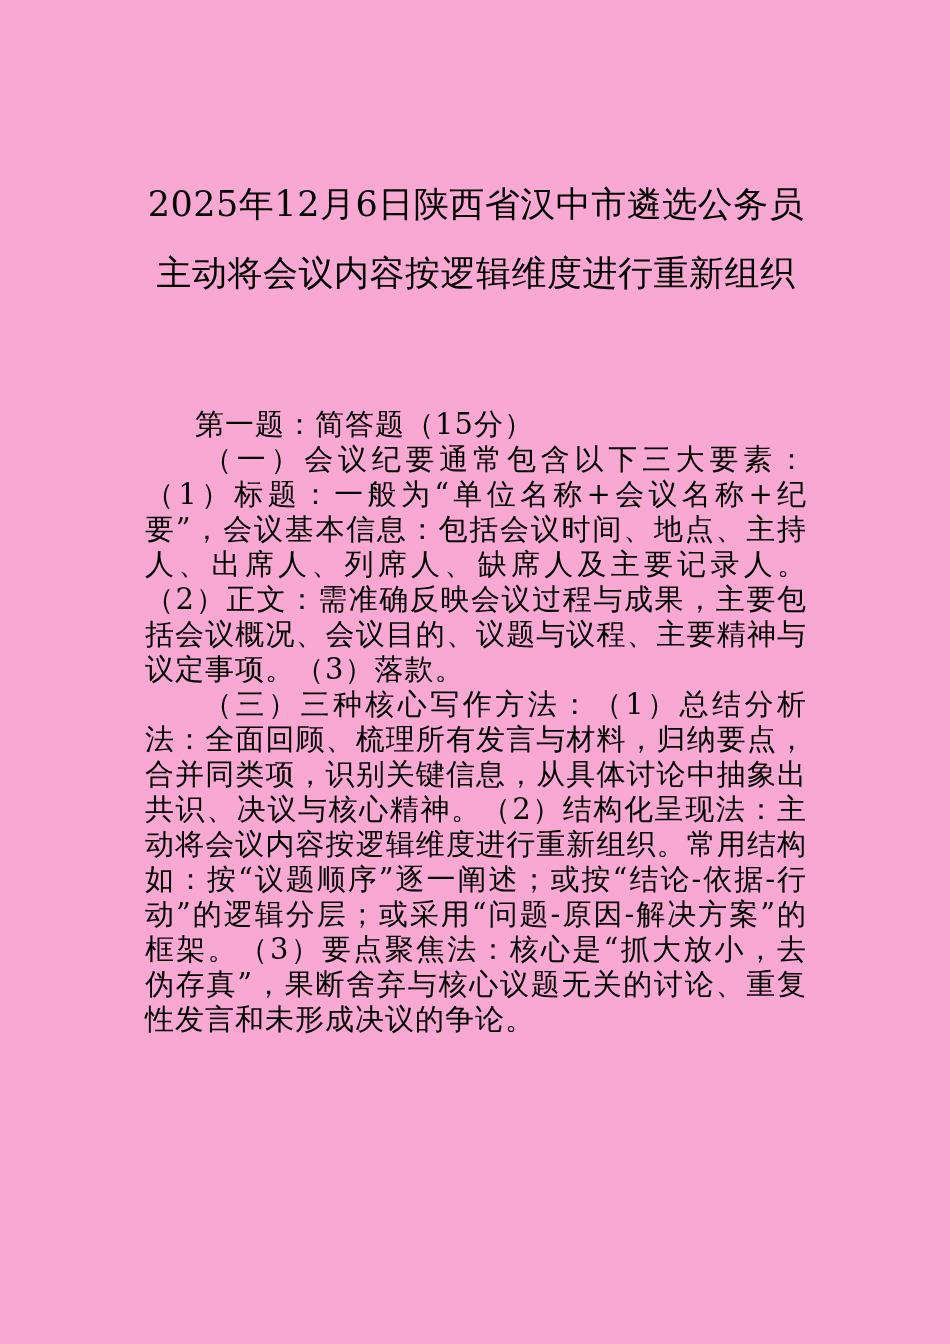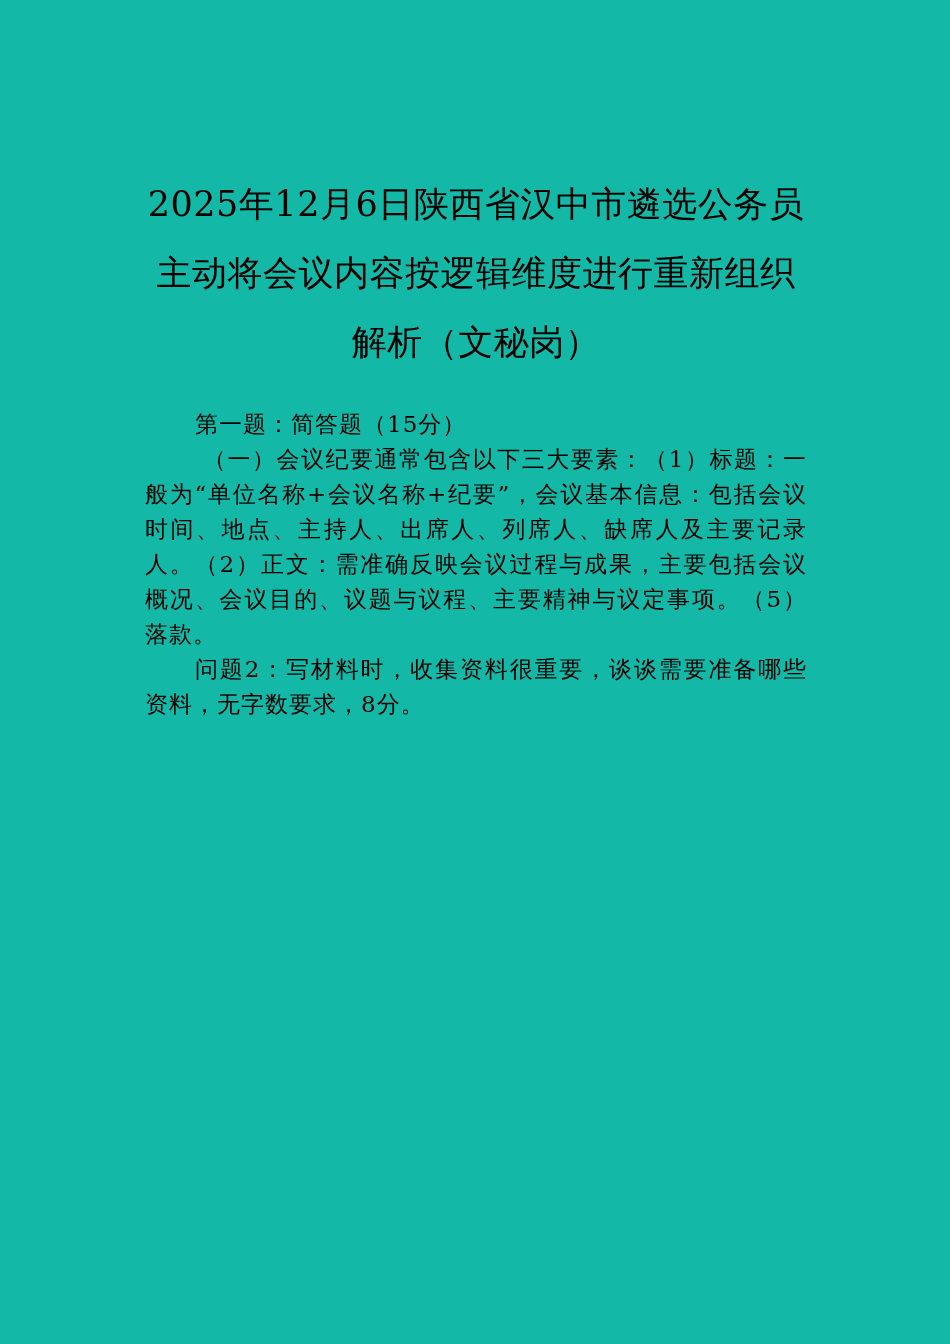"2025年12月6日陕西省汉中市遴选公务员" .page { background: #14b8a6 -> #f9a8d4 }
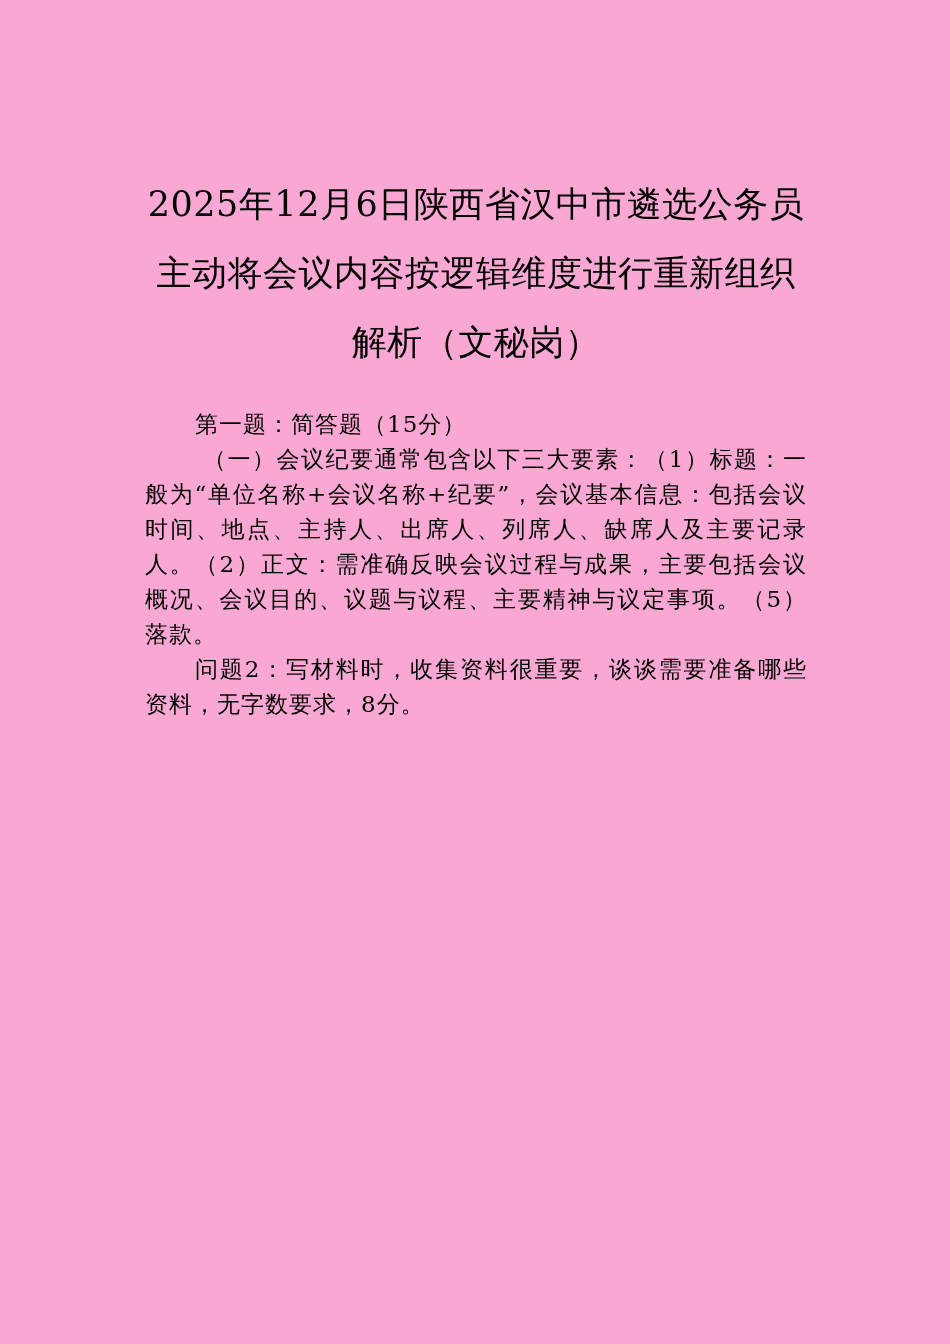"解析（文秘岗）" span { html: <span>解析（文秘岗）</span> -> none }
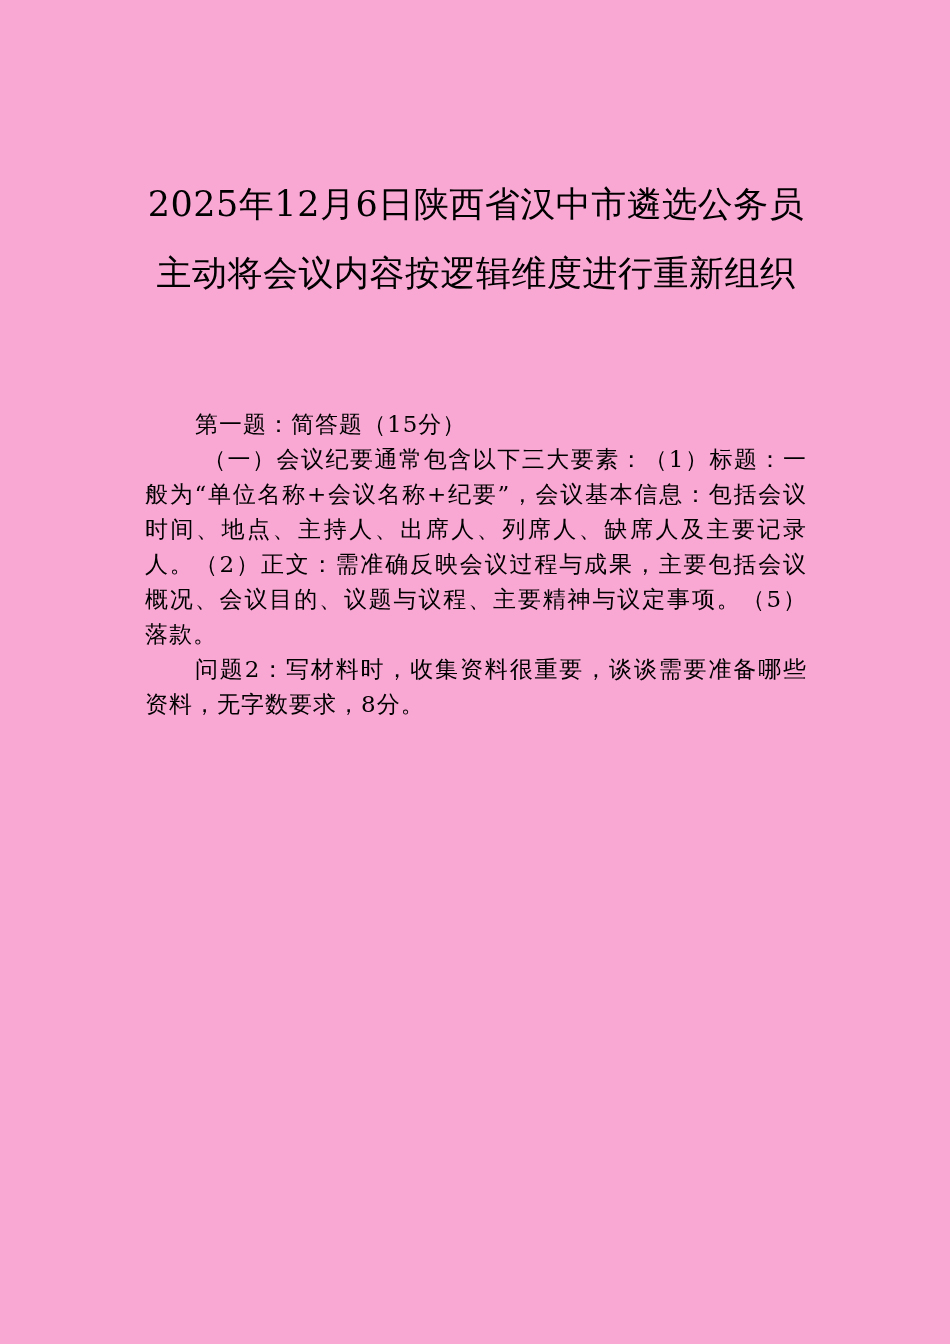"第一题：简答题（15分）" .body { font-size: 23px -> 29px }
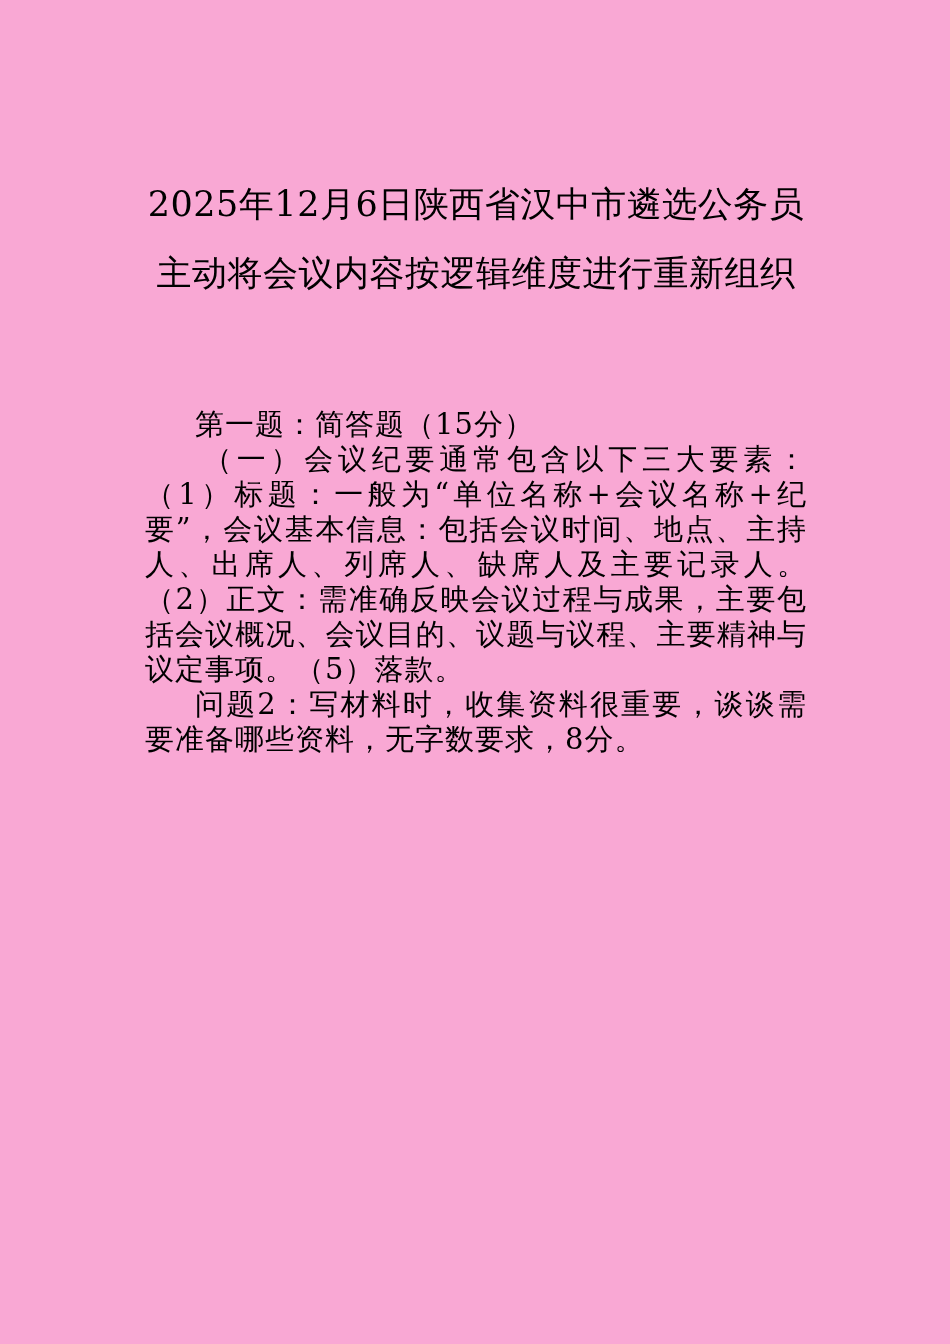"（一）会议纪要通常包含以下三大要素：（1）标题：一般为“单位名称+会议名称+纪要" p.indent2b { text: 5 -> 3 }
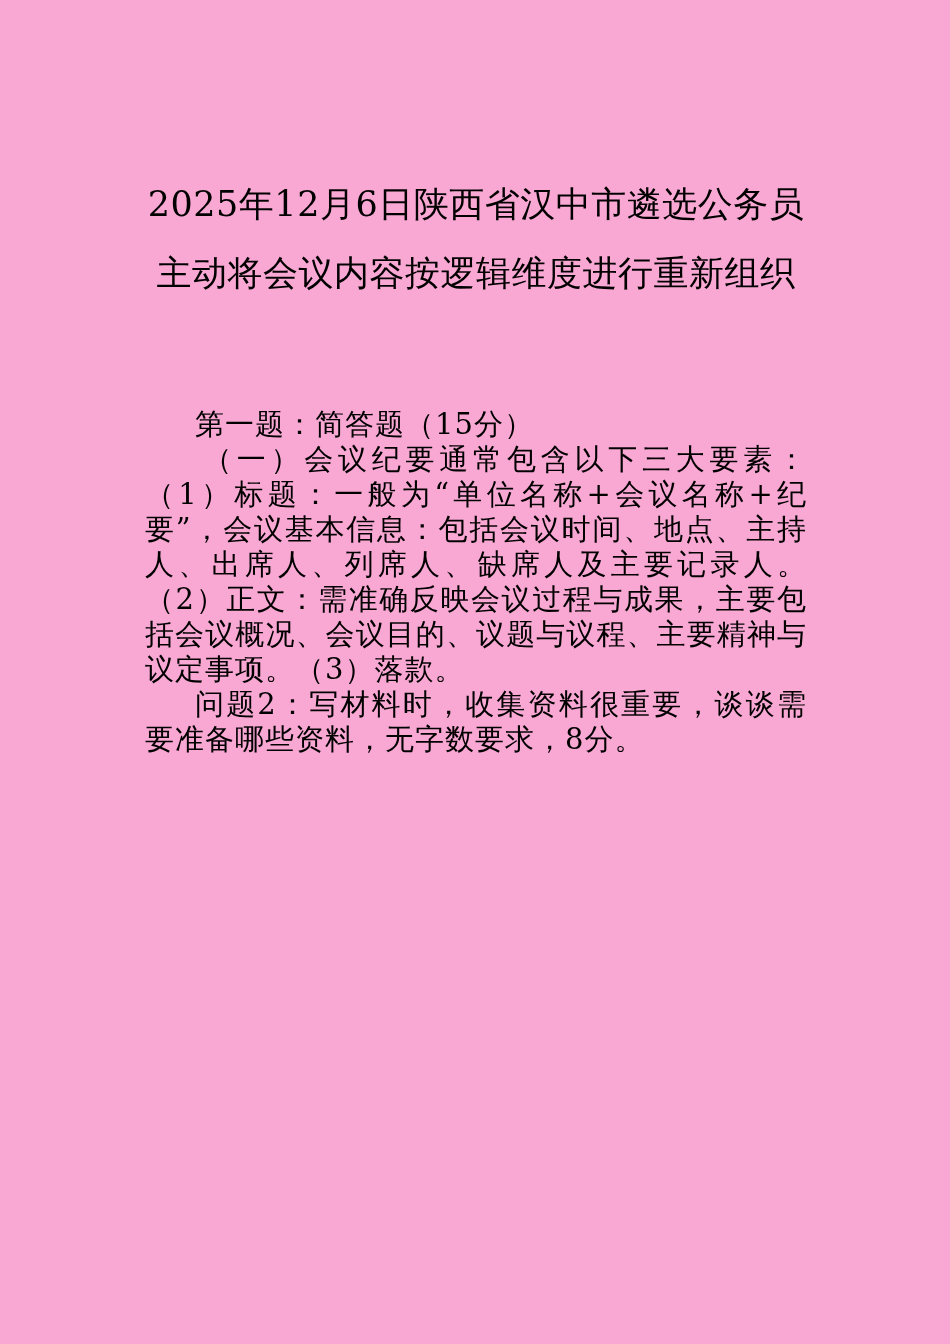"（三）三种核心写作方法：（1）总结分析法：全面回顾、梳理所有发言与材料，归纳要点" p.indent2b { html: none -> <p>（三）三种核心写作方法：（1）总结分析法：全面回顾、梳理所有发言与材料，归纳要点，合并同类项，识别关键信息，从具体讨论中抽象出共识、决议与核心精神。（2）结构化呈现法：主动将会议内容按逻辑维度进行重新组织。常用结构如：按“议题顺序”逐一阐述；或按“结论-依据-行动”的逻辑分层；或采用“问题-原因-解决方案”的框架。（3）要点聚焦法：核心是“抓大放小，去伪存真”，果断舍弃与核心议题无关的讨论、重复性发言和未形成决议的争论。</p> }
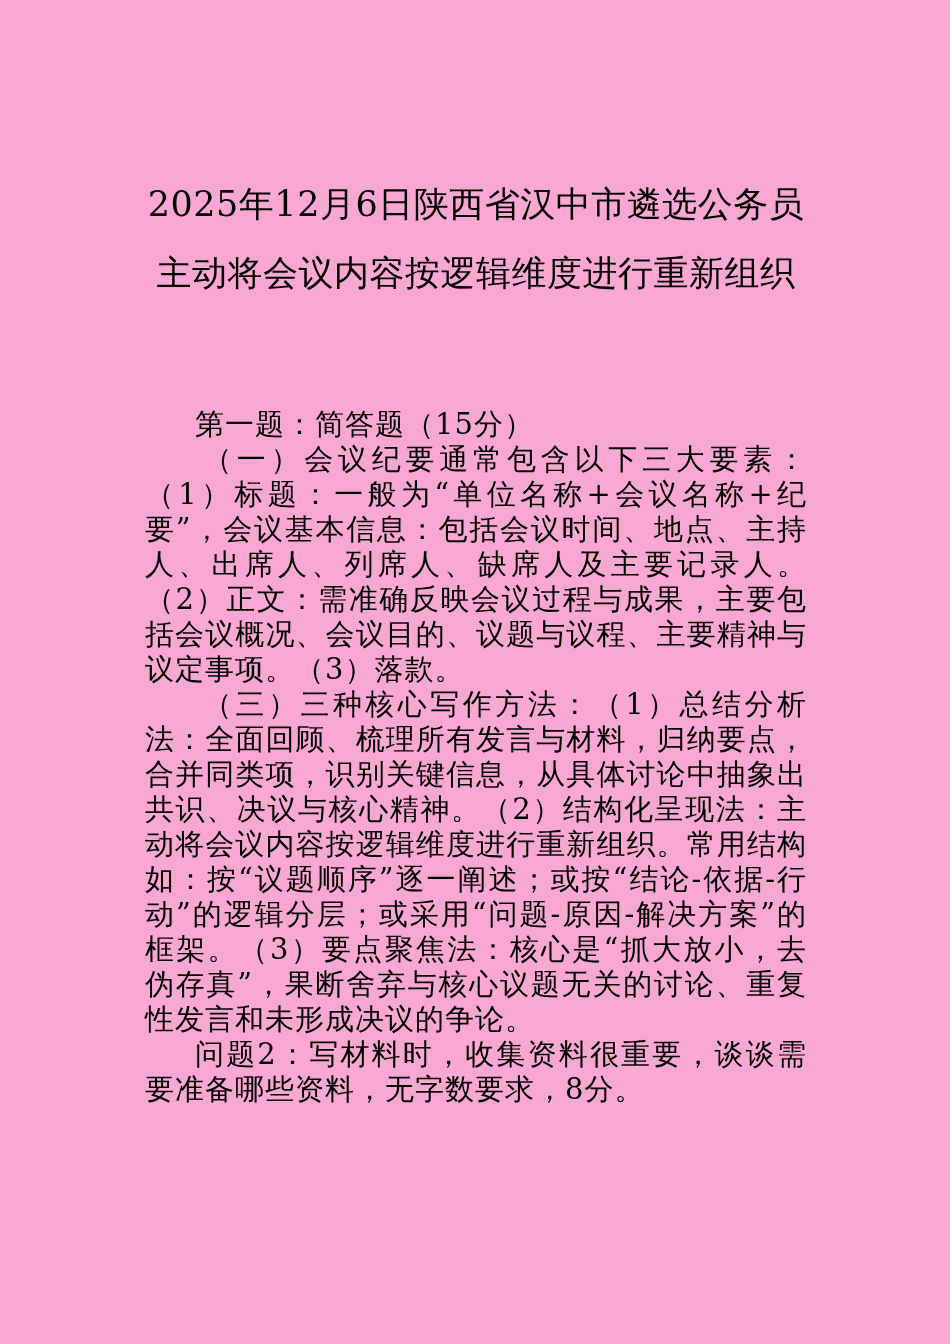"问题2：写材料时，收集资料很重要，谈谈需要准备哪些资料，无字数要求，8分。" p.indent2 { html: <p>问题2：写材料时，收集资料很重要，谈谈需要准备哪些资料，无字数要求，8分。</p> -> none }
